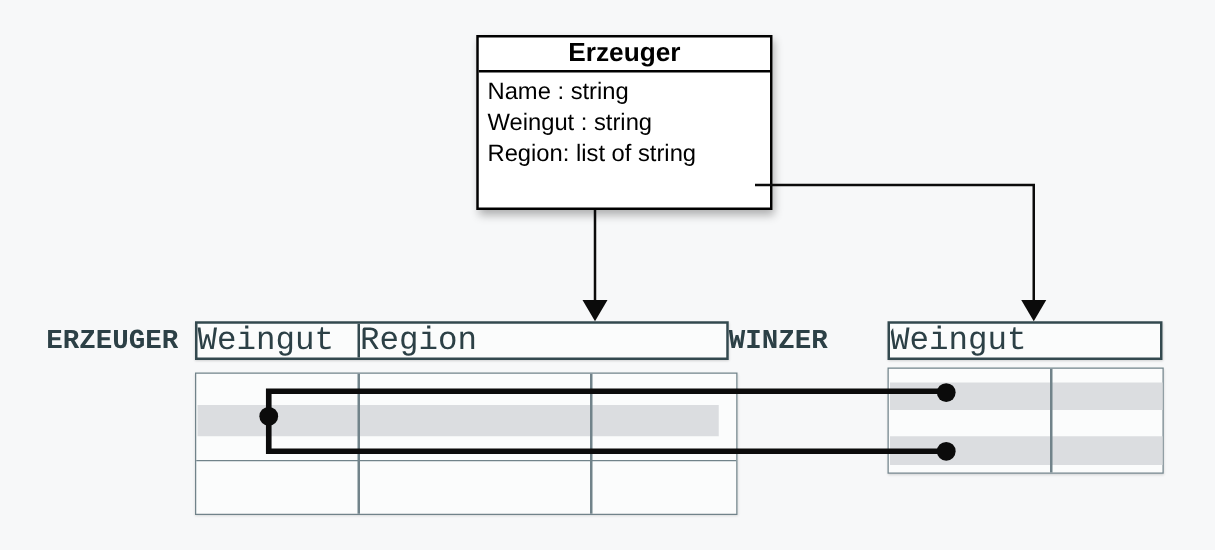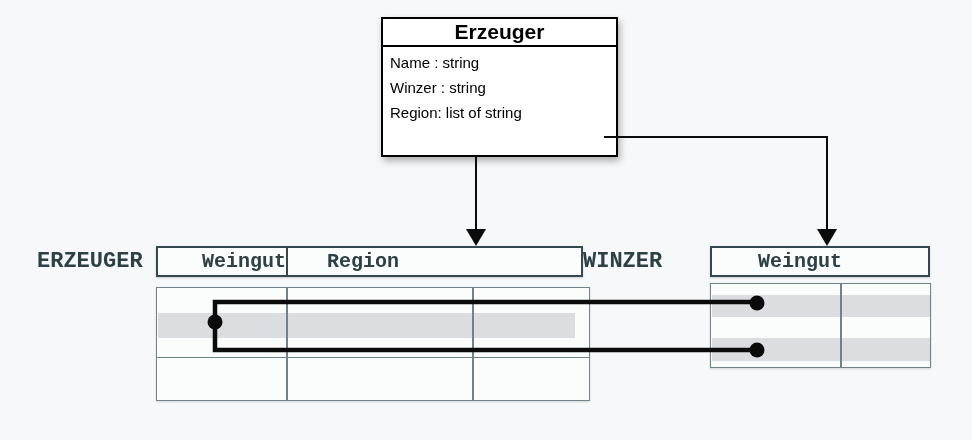"Erzeuger" #stage { margin-top: none -> 11px }
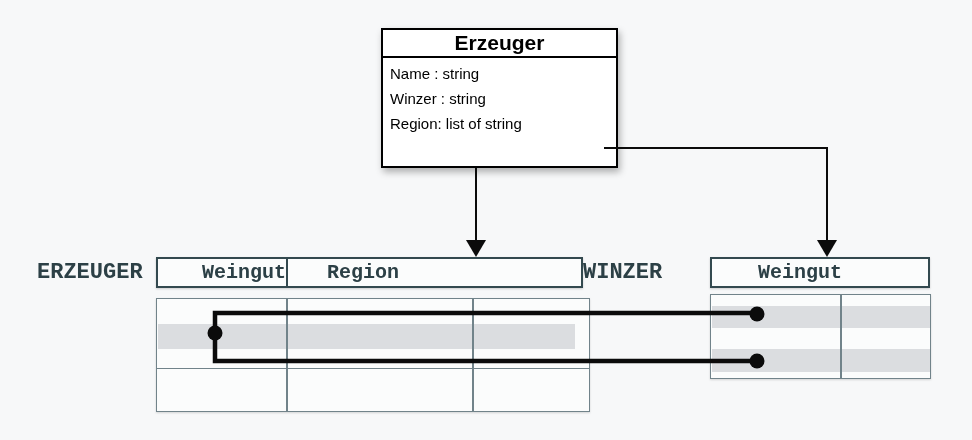"Name : string" .class-attr { font-size: 15px -> 19px }
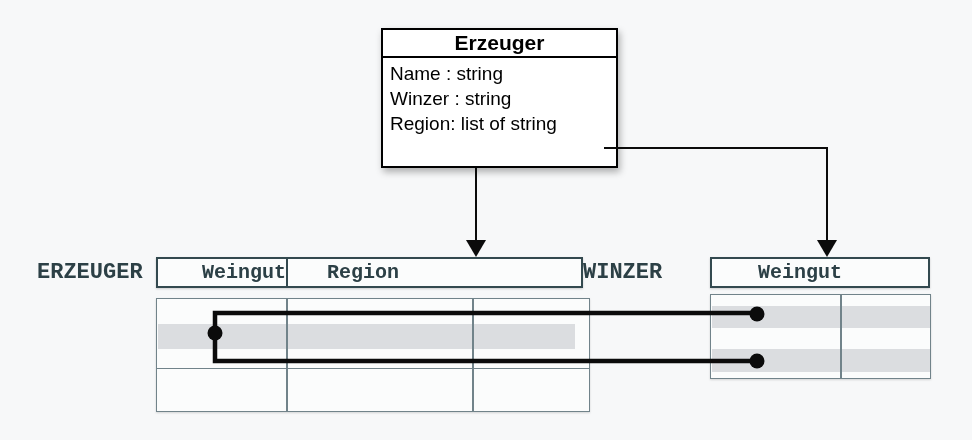"Winzer : string" div.class-attr { text: Winzer -> Weingut }
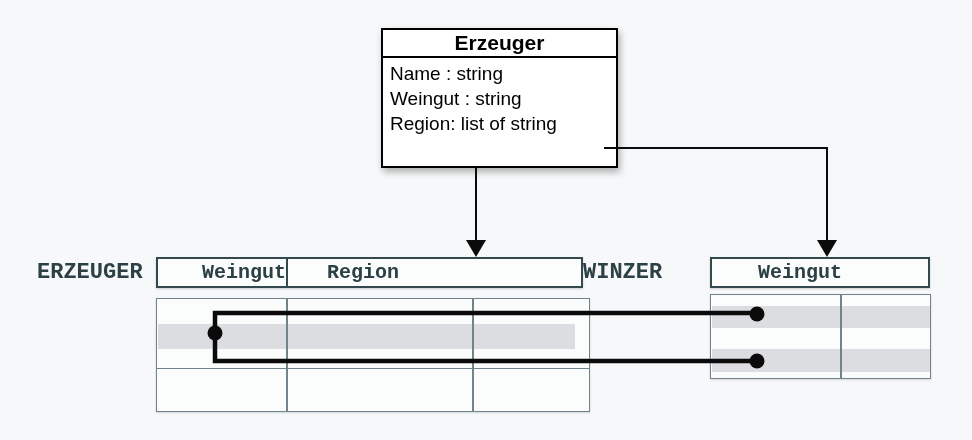"Weingut" .hdr-cell { font-size: 20px -> 26px; font-weight: bold -> normal; text-align: right -> left }
